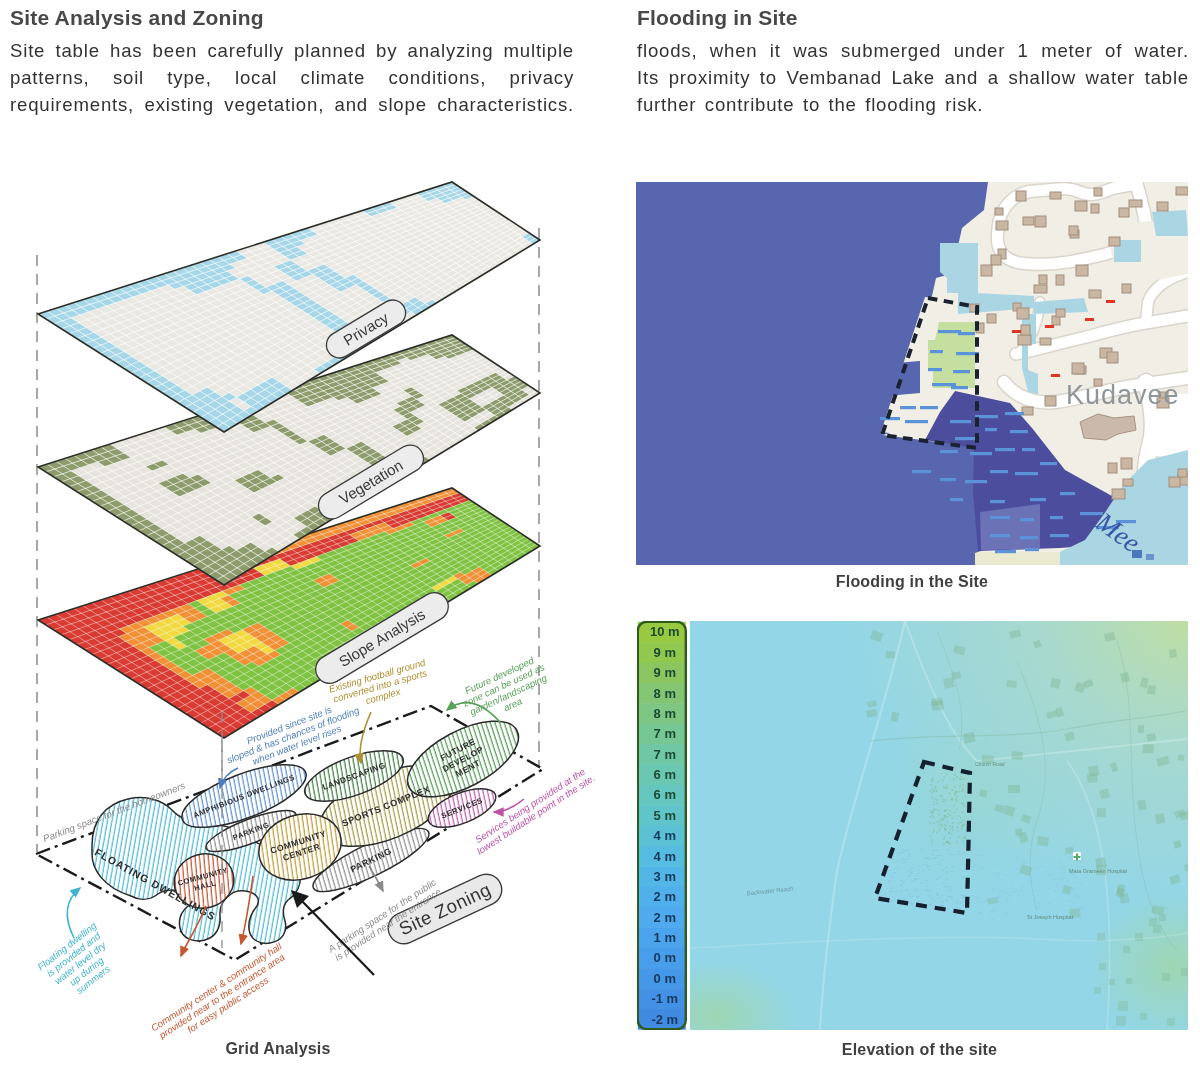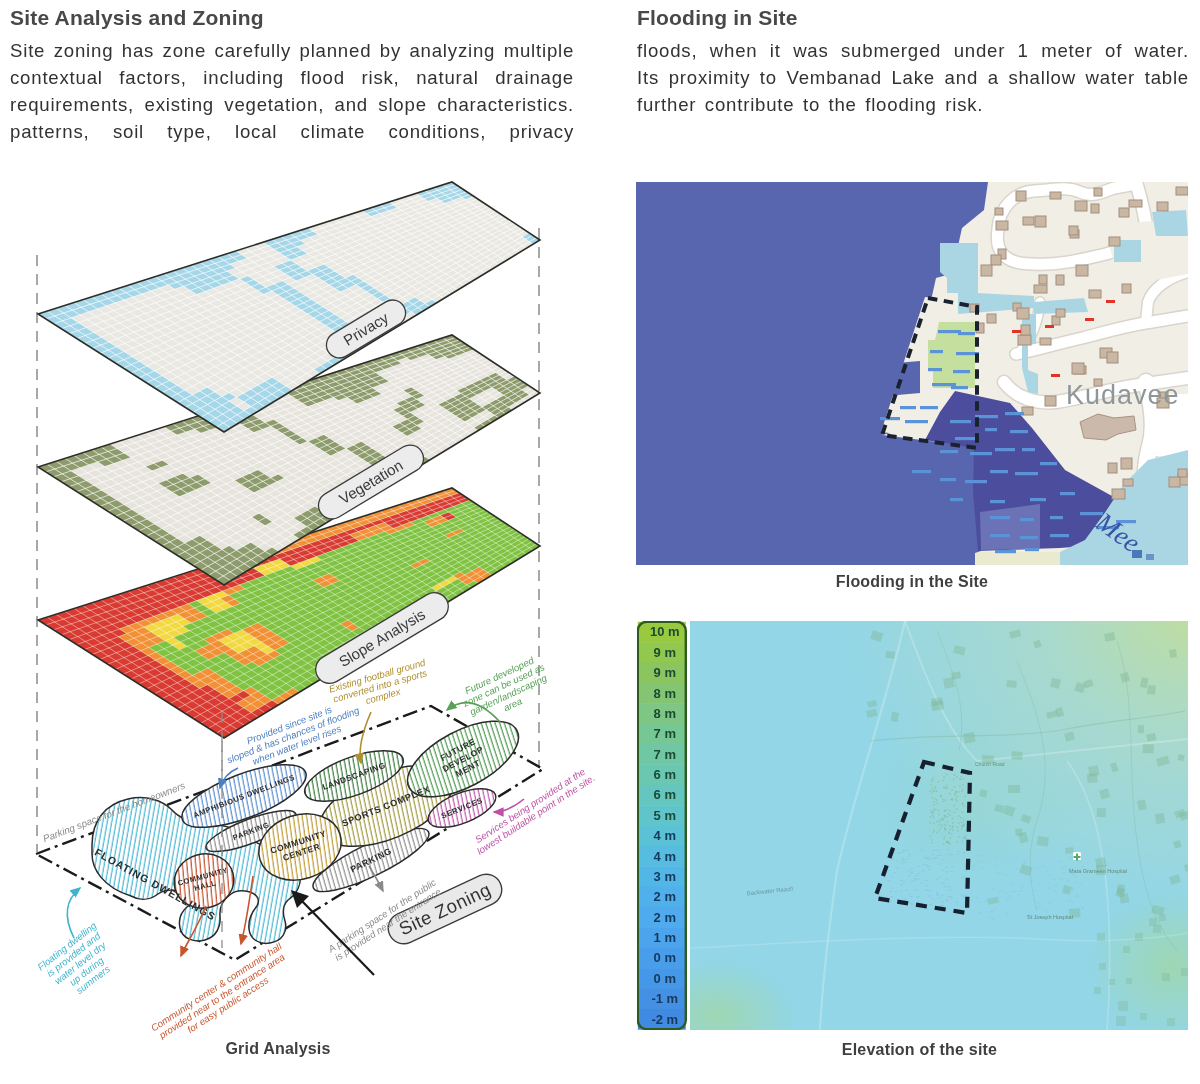"Site zoning has zone carefully" div.jl { text: zoning has zone -> table has been }
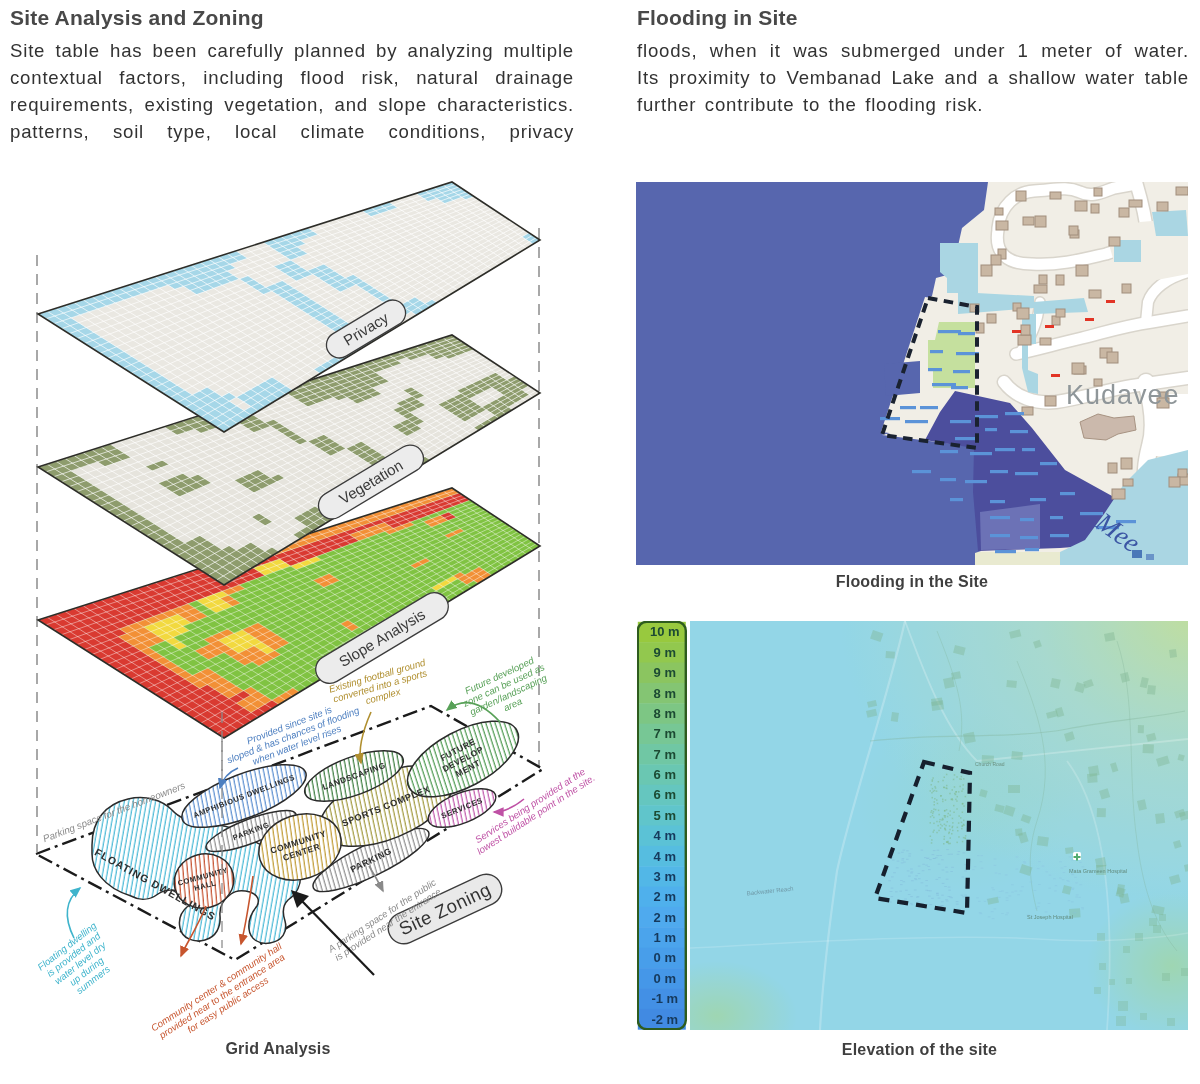"contextual factors, including flood" div.jl { html: <div>contextual factors, including flood risk, natural drainage</div> -> none }
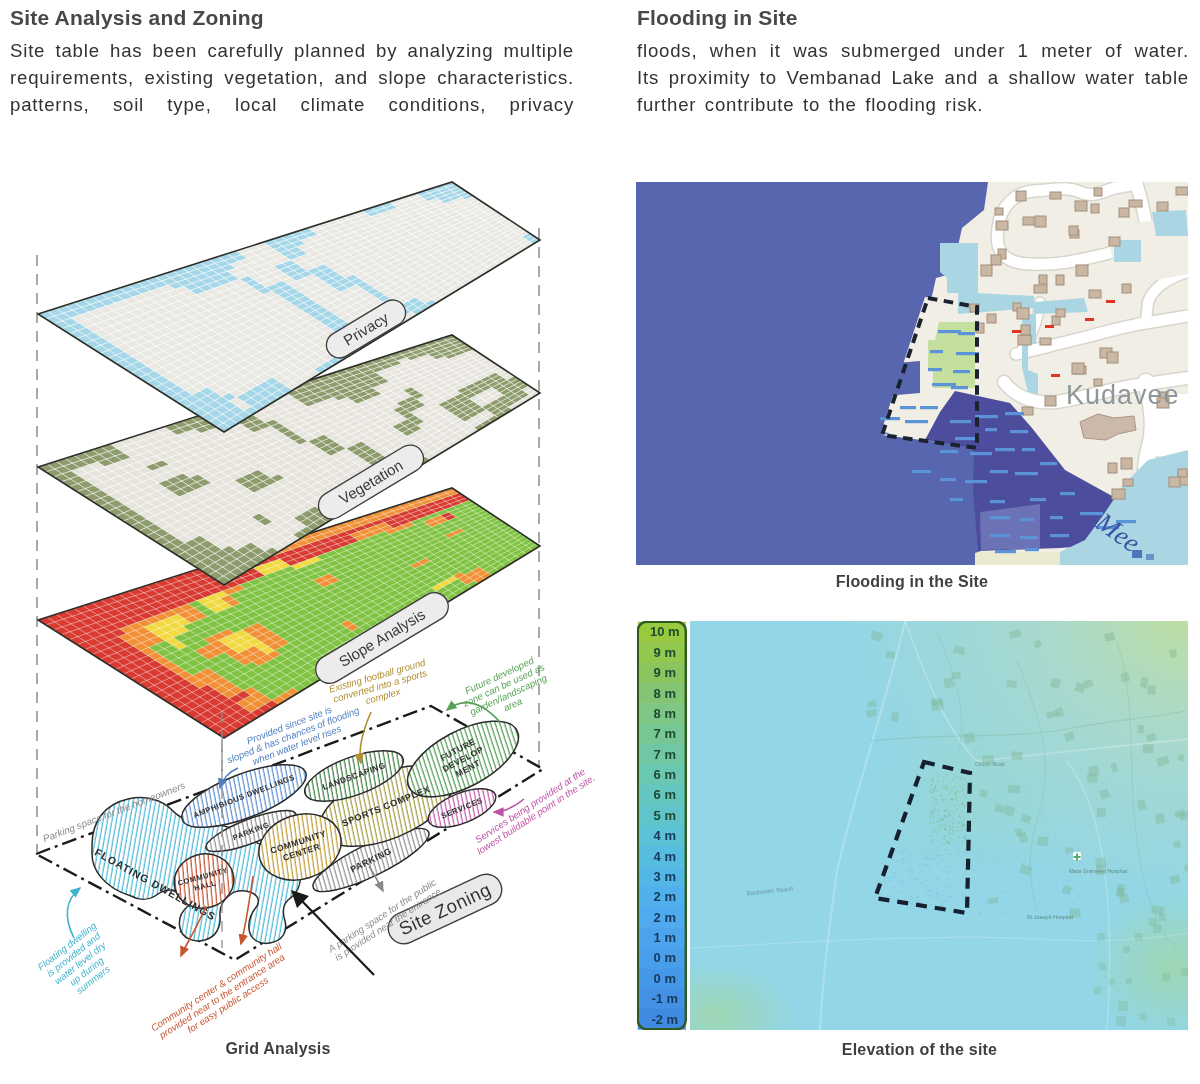"requirements, existing vegetation, and" div.jl { order: before "patterns, soil type, local climate" -> after "patterns, soil type, local climate" }
